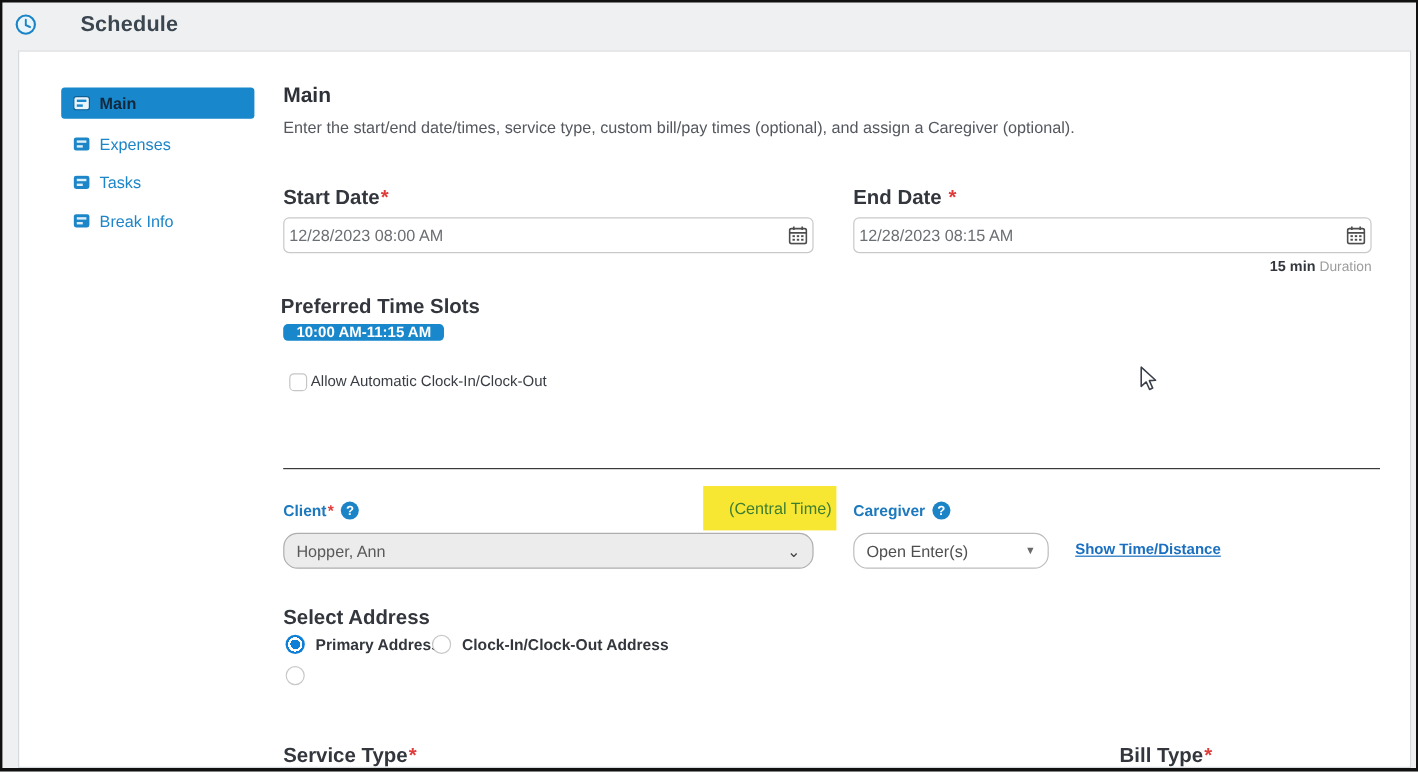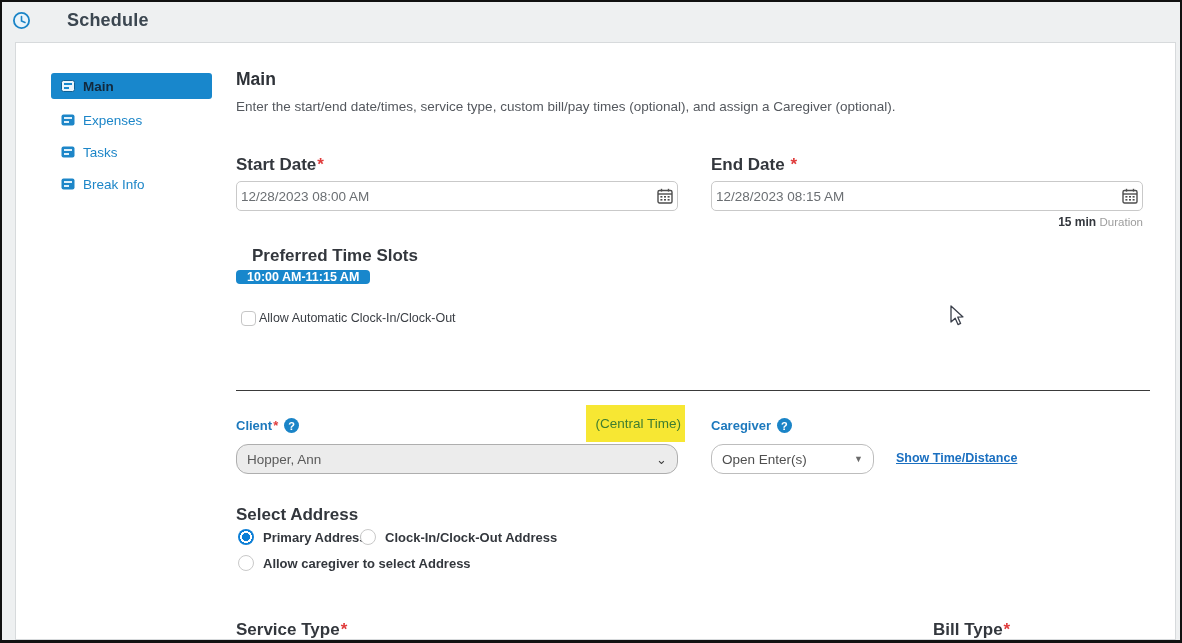"Preferred Time Slots" div.field-label { left: 236px -> 218px }
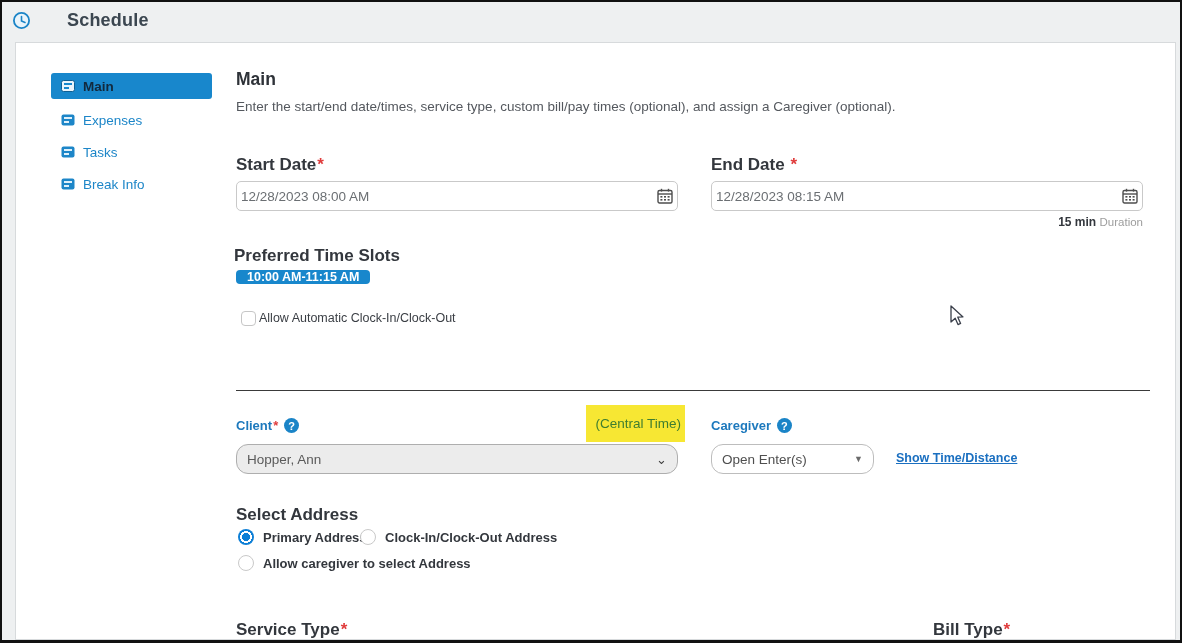"(Central Time)" .tz-highlight { width: 99px -> 111px }
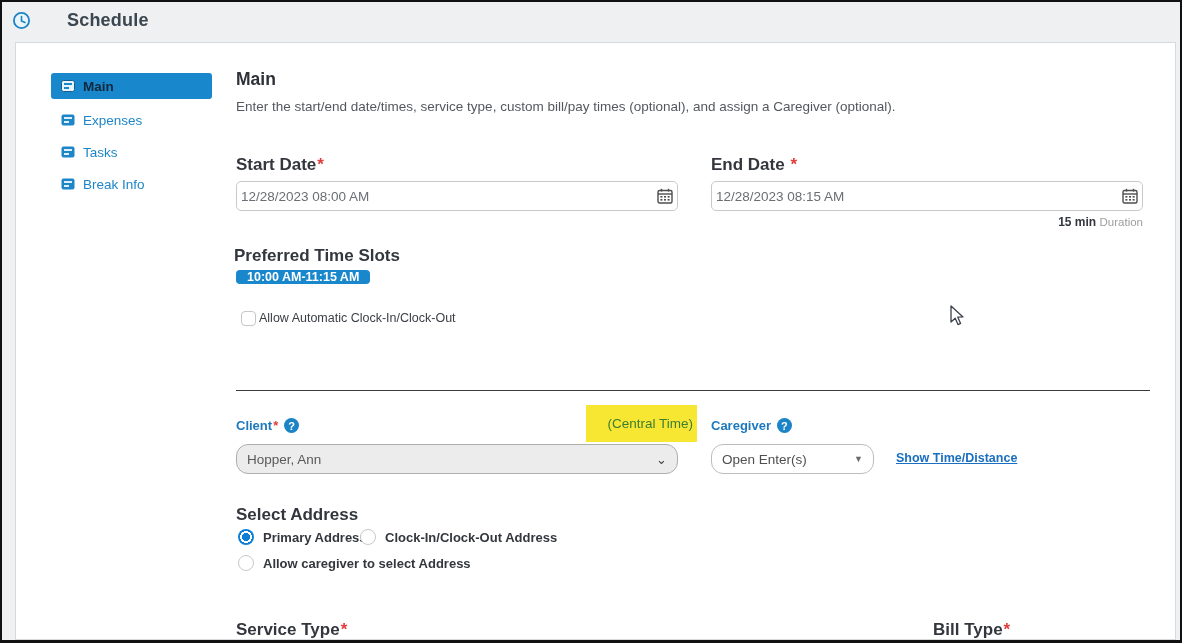"Allow caregiver to select Address" span.radio-label { html: <span>Allow caregiver to select Address</span> -> none }
